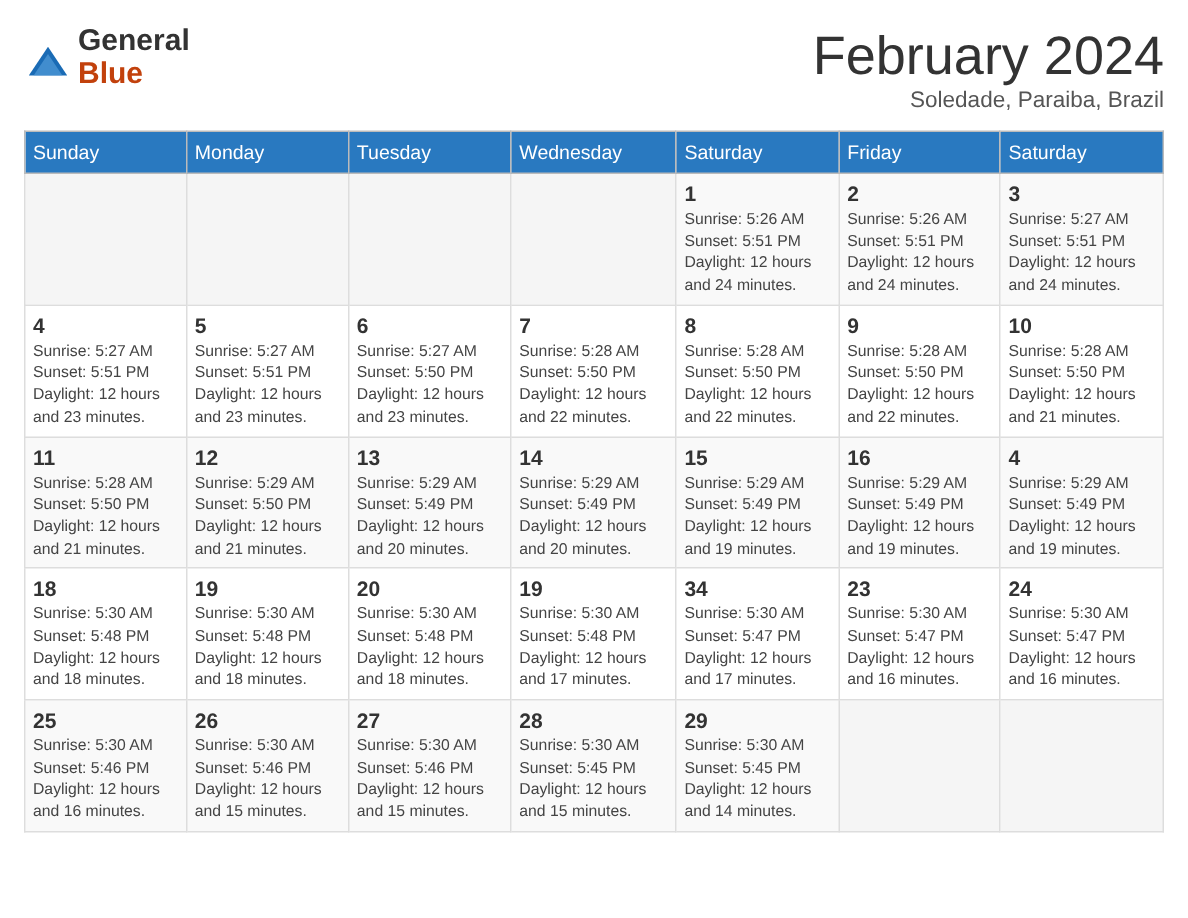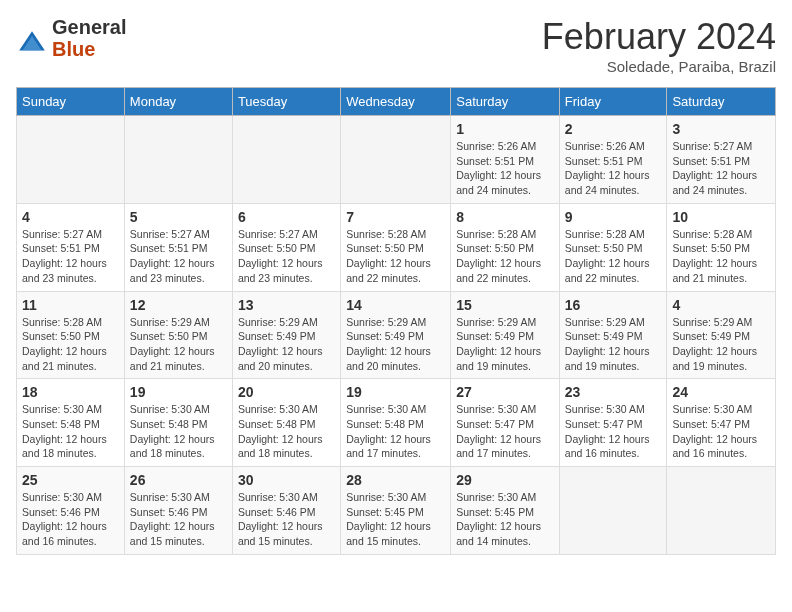"27" span.day-num { text: 27 -> 34 }
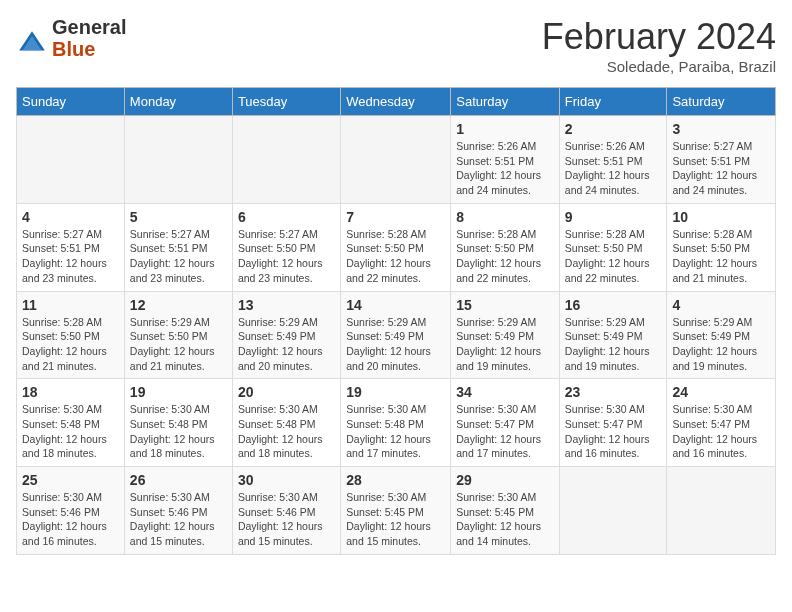"30" span.day-num { text: 30 -> 27 }
